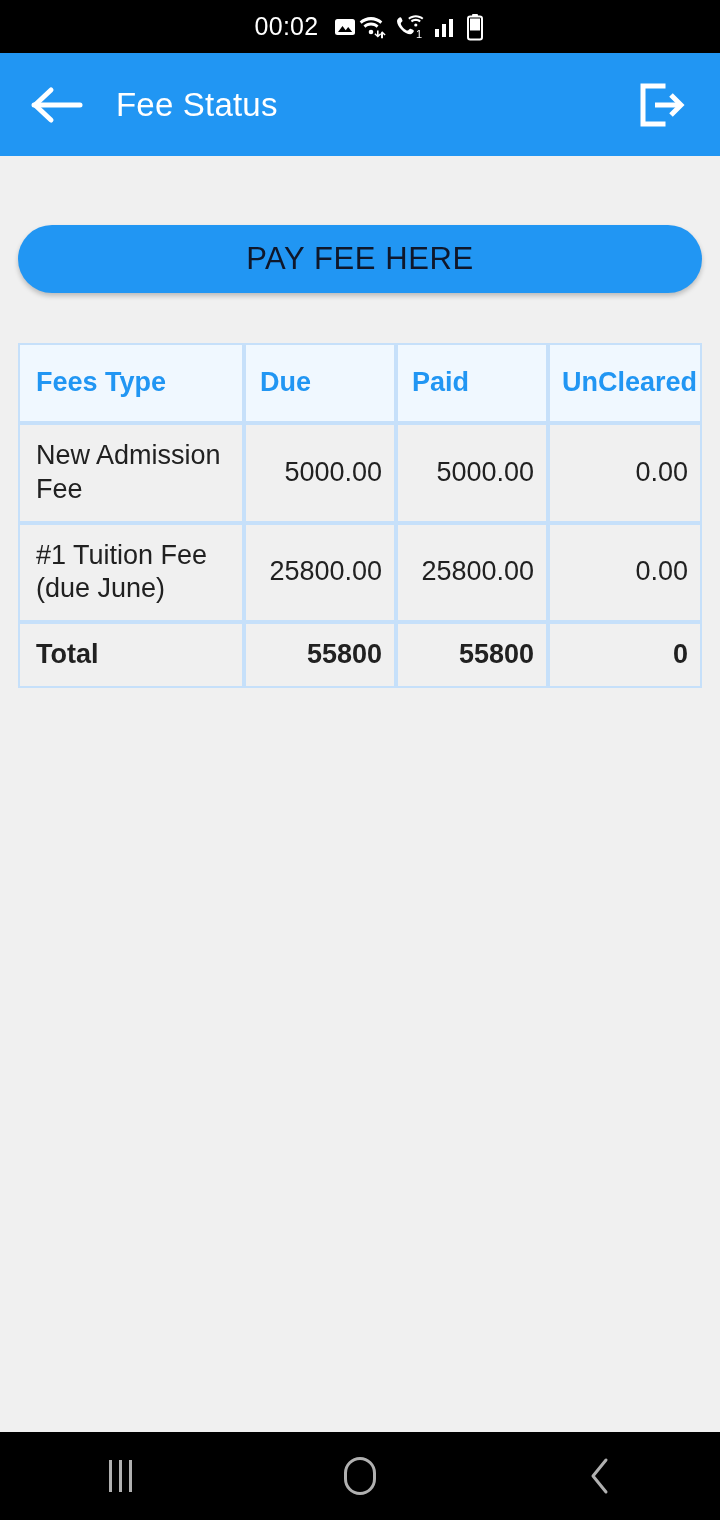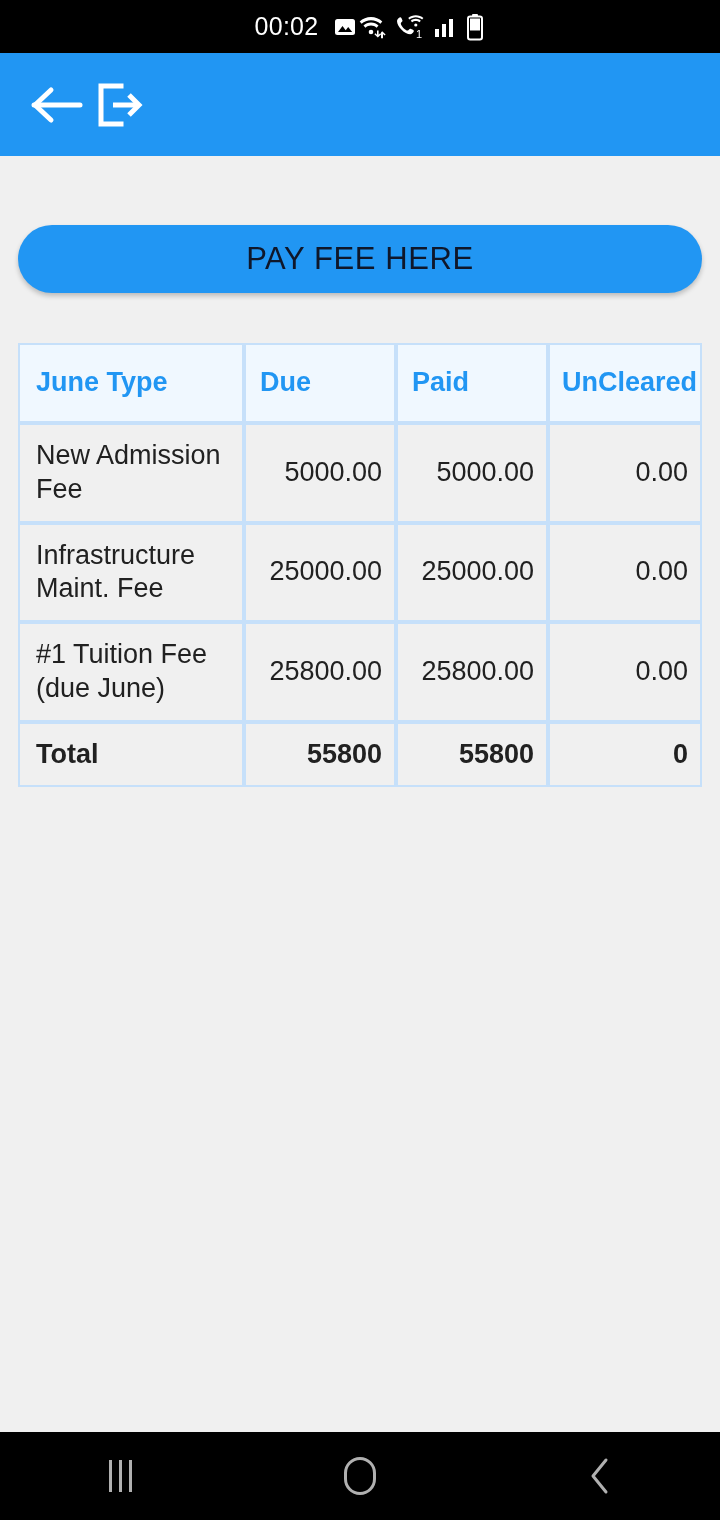"Fee Status" div.app-title { html: none -> <div>Fee Status</div> }
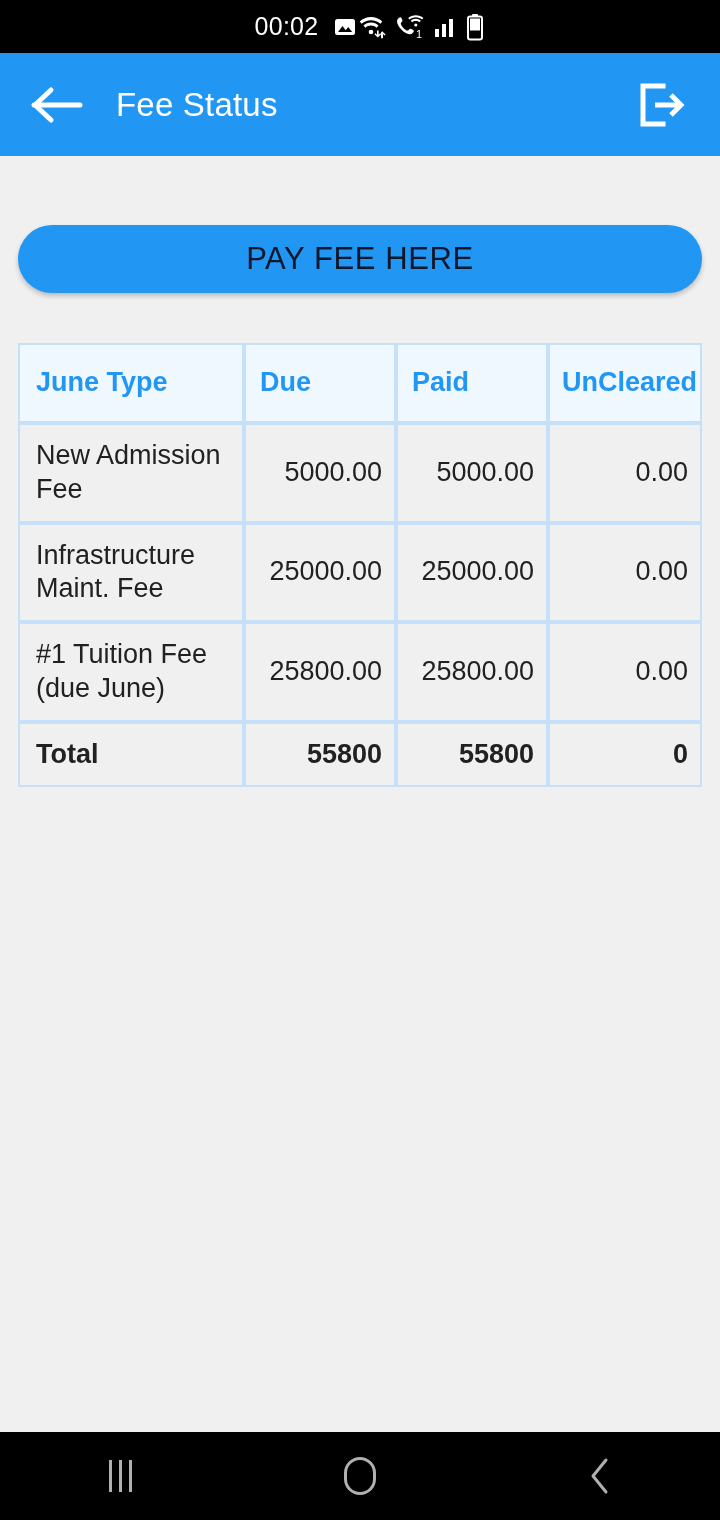"June Type" th.col-type { text: June -> Fees }
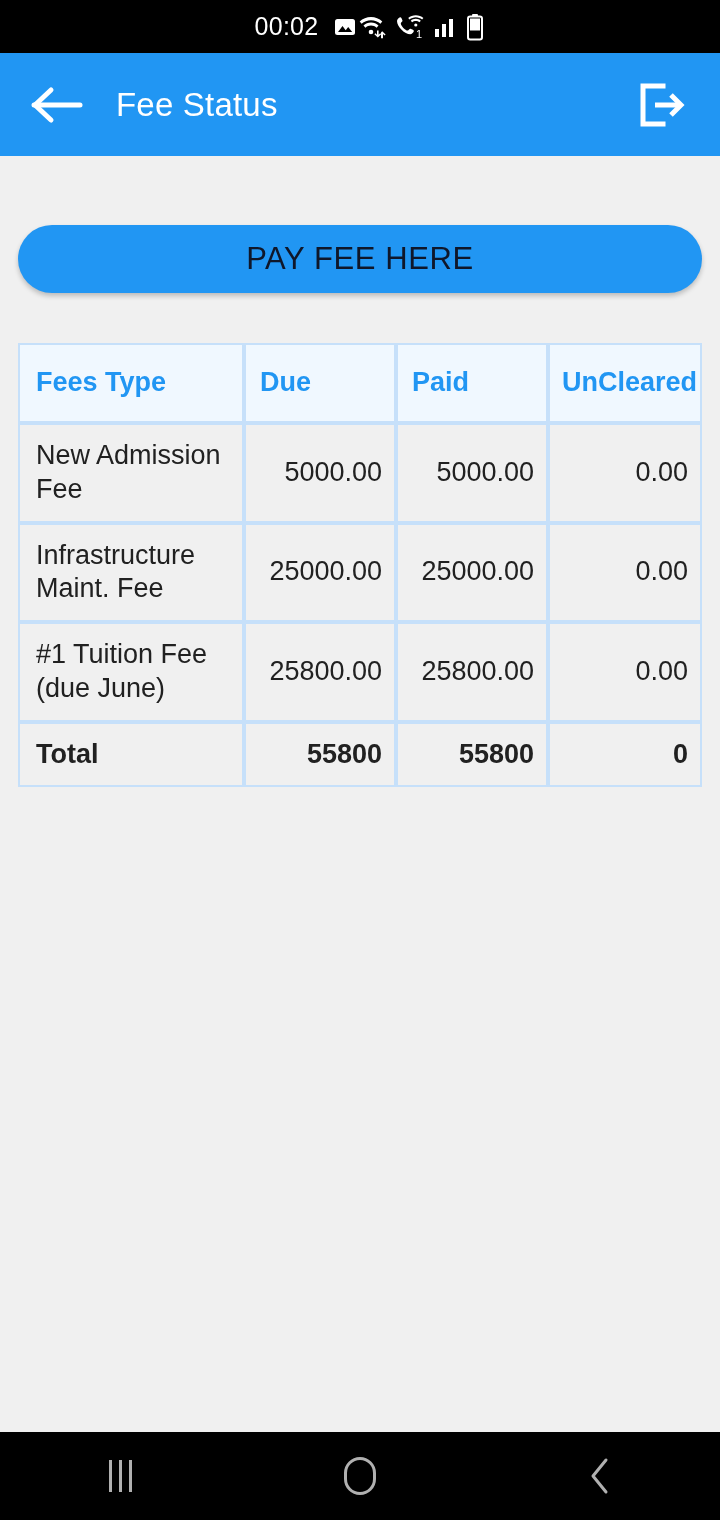"Infrastructure Maint. Fee" tr { html: <tr> <td>Infrastructure Maint. Fee</td> <td>25000.00</td> <td>25000.00</td> <td>0.00</td> </tr> -> none }
